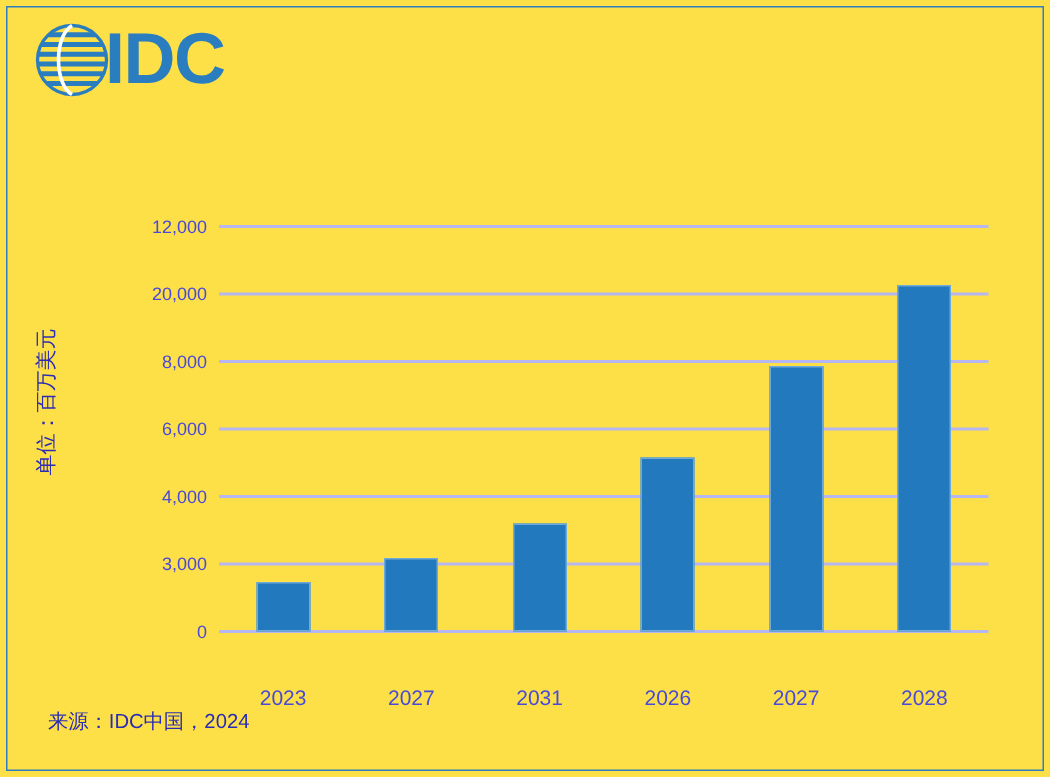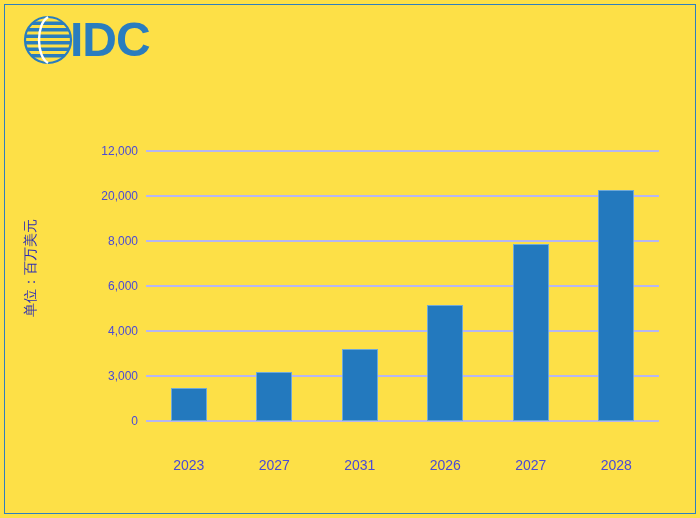"来源：IDC中国，2024" div { html: none -> <div>来源：IDC中国，2024</div> }
